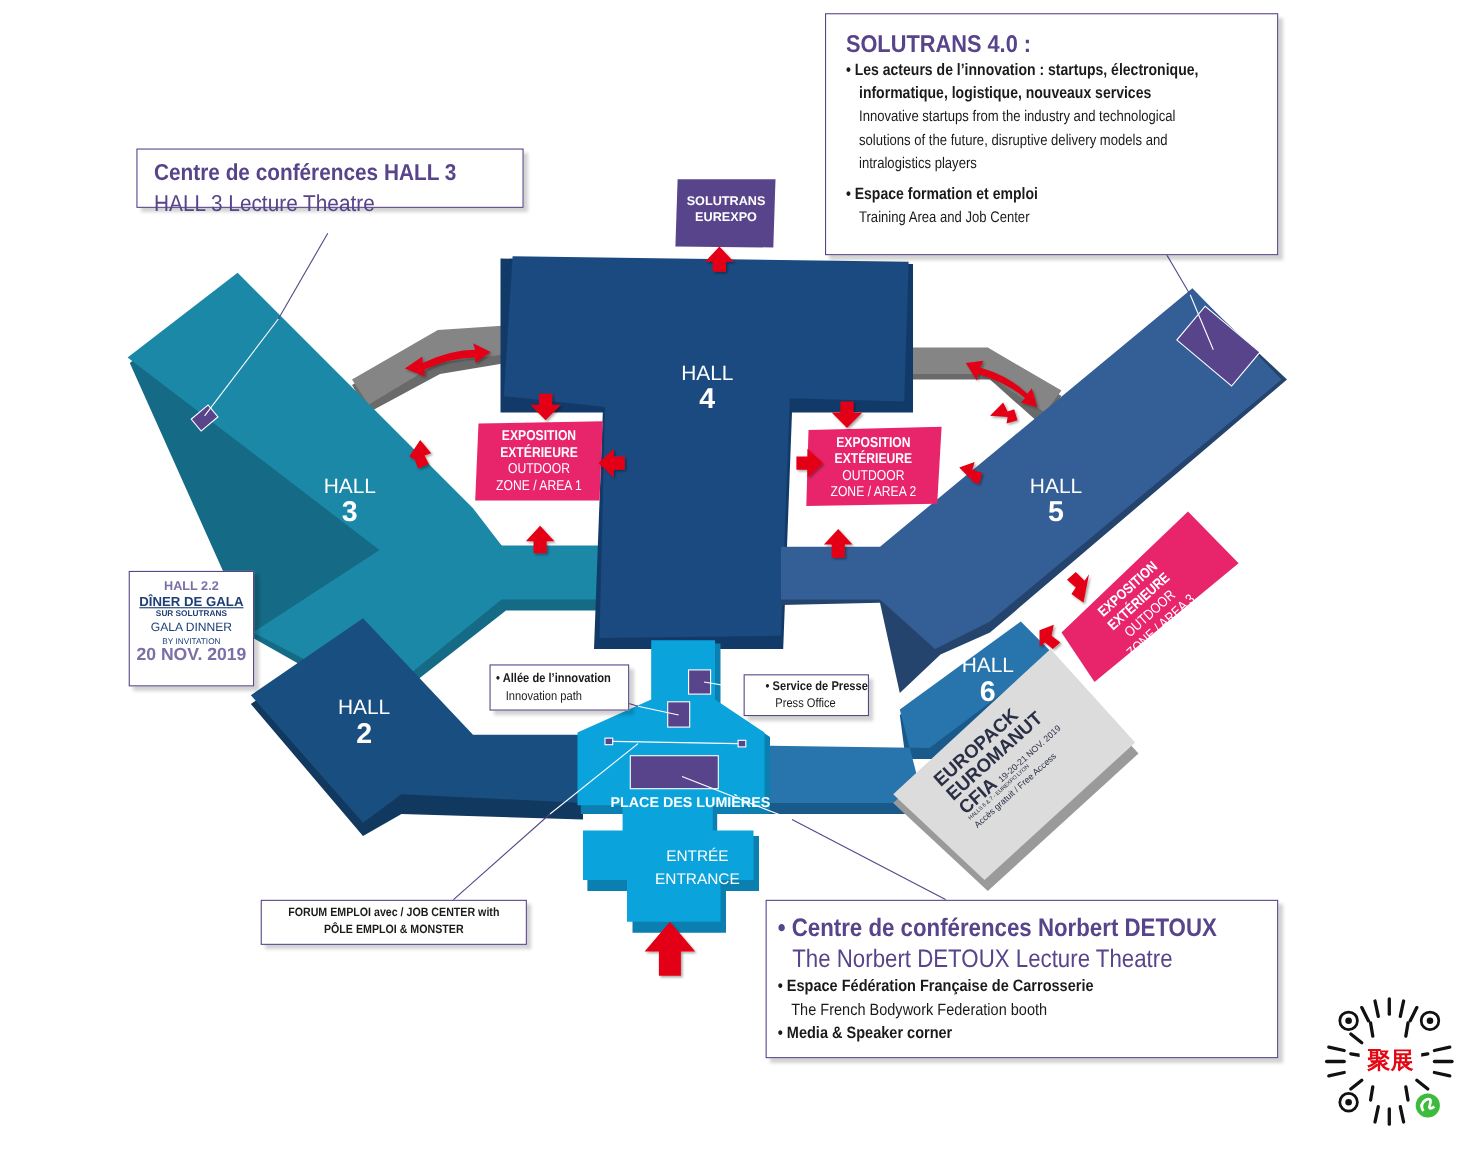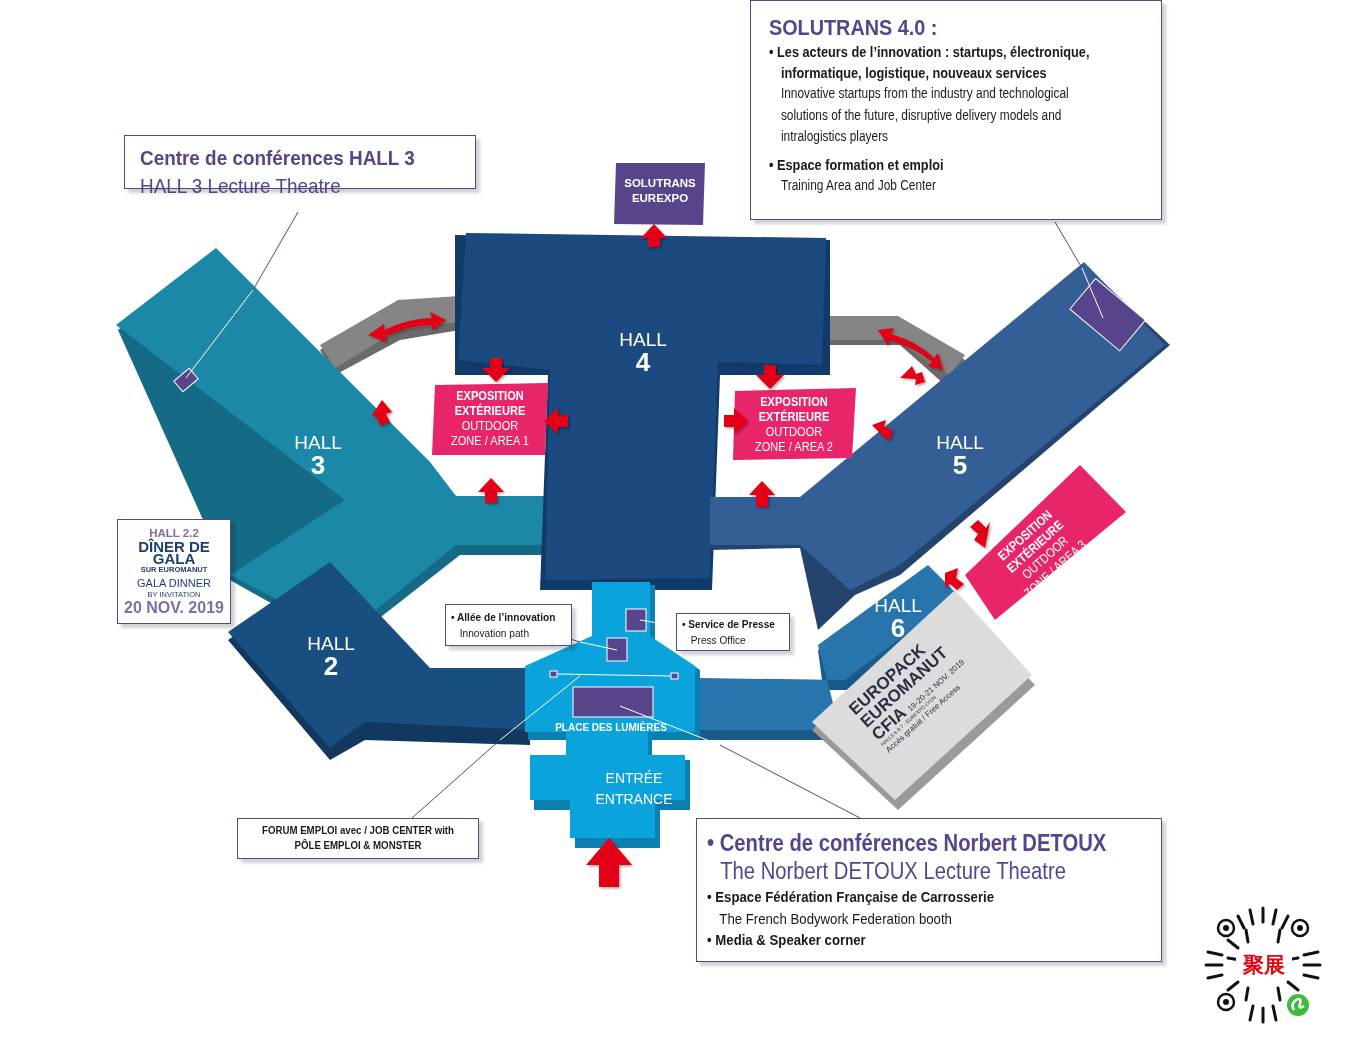"SOLUTRANS 4.0 :" div.box { top: 0px -> 12px }
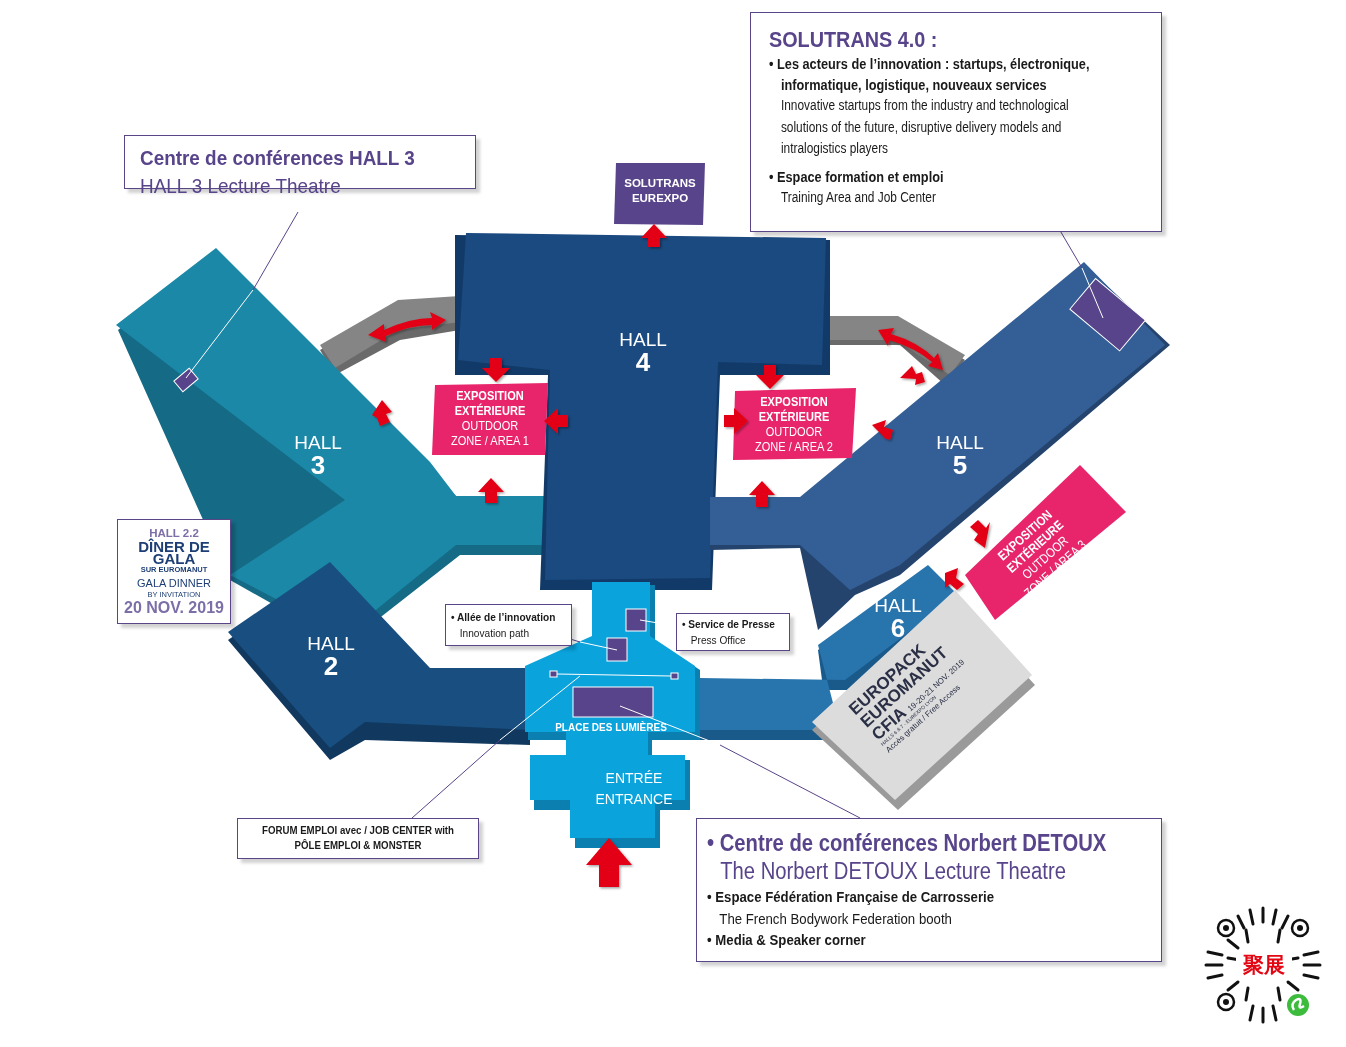"DÎNER DE GALA" div.b { font-size: 15px -> 12px; text-decoration: none -> underline }
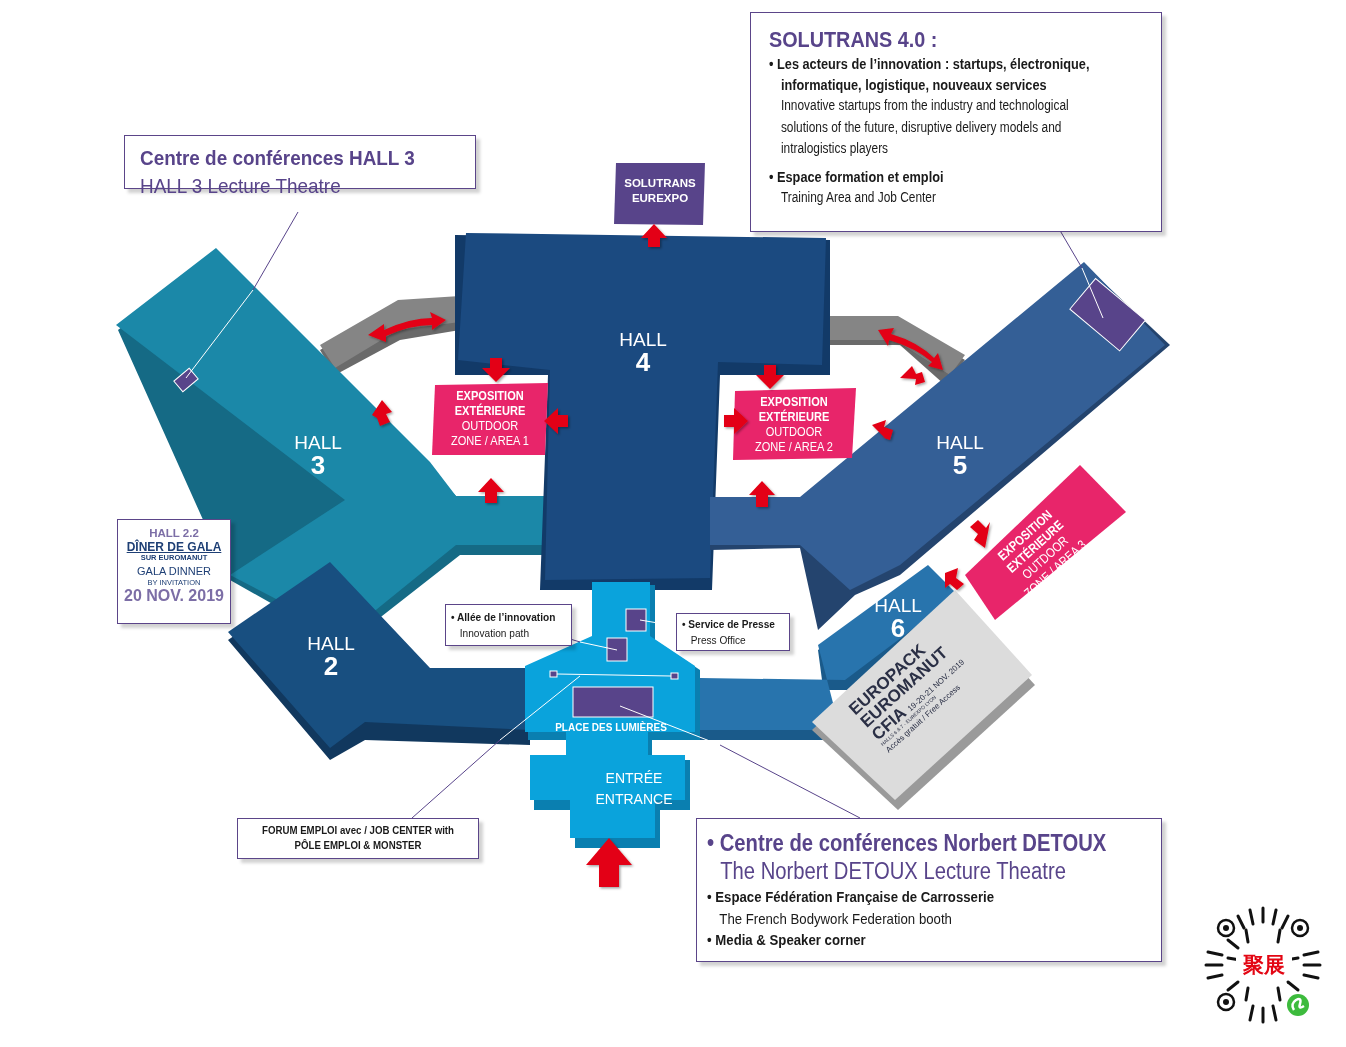"SUR EUROMANUT" div.b { text: EUROMANUT -> SOLUTRANS }
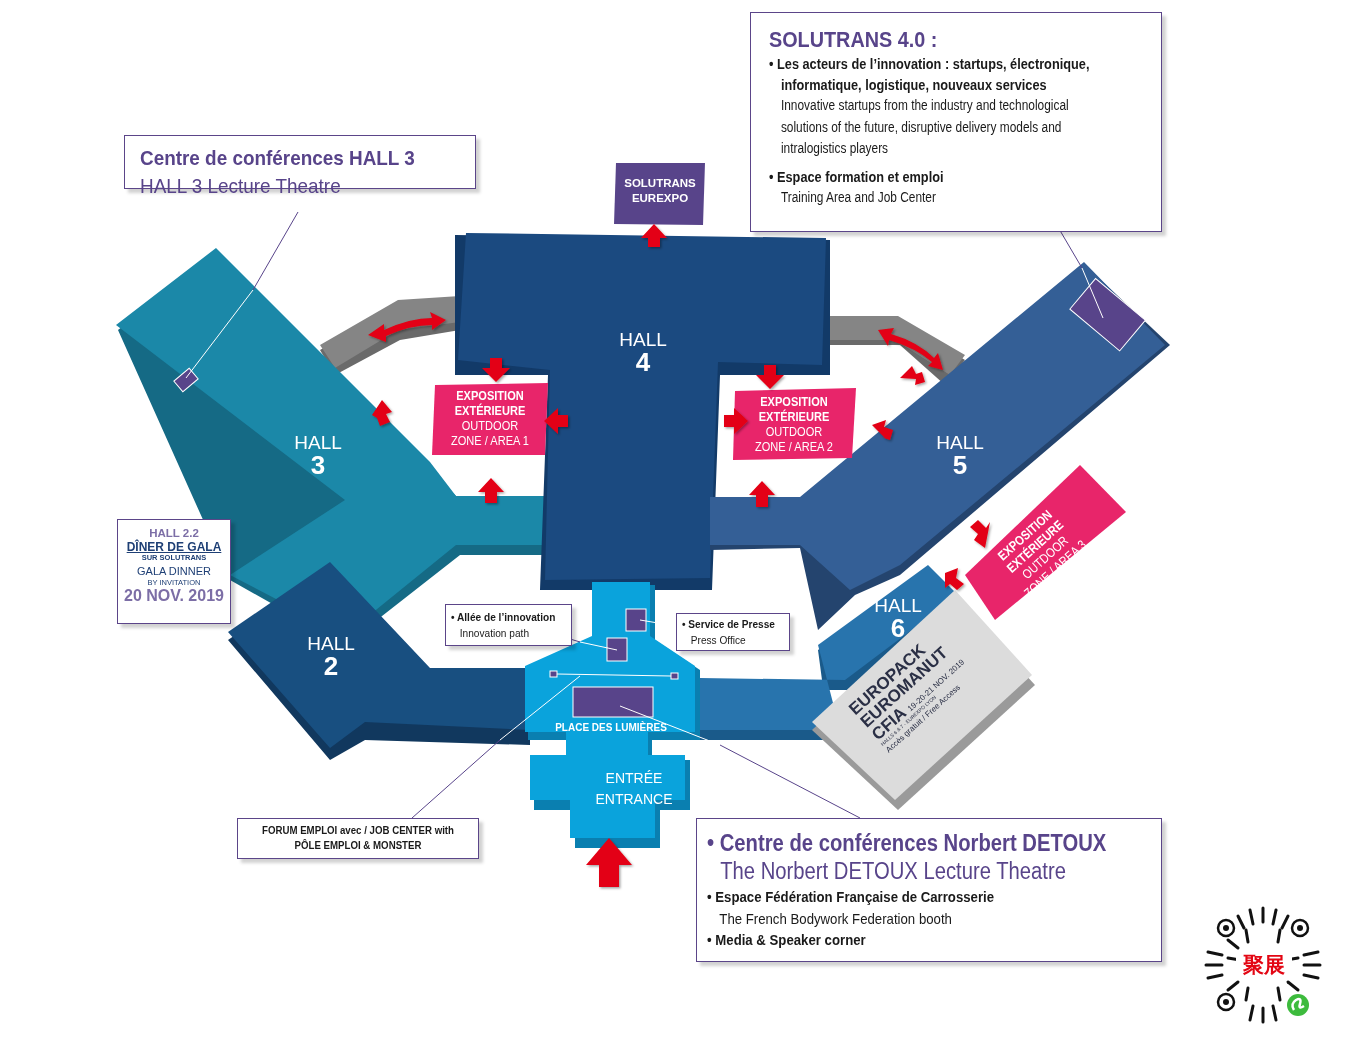"• Service de Presse" div.box { padding: 2px 0 0 5px -> 2px 0 0 19px }
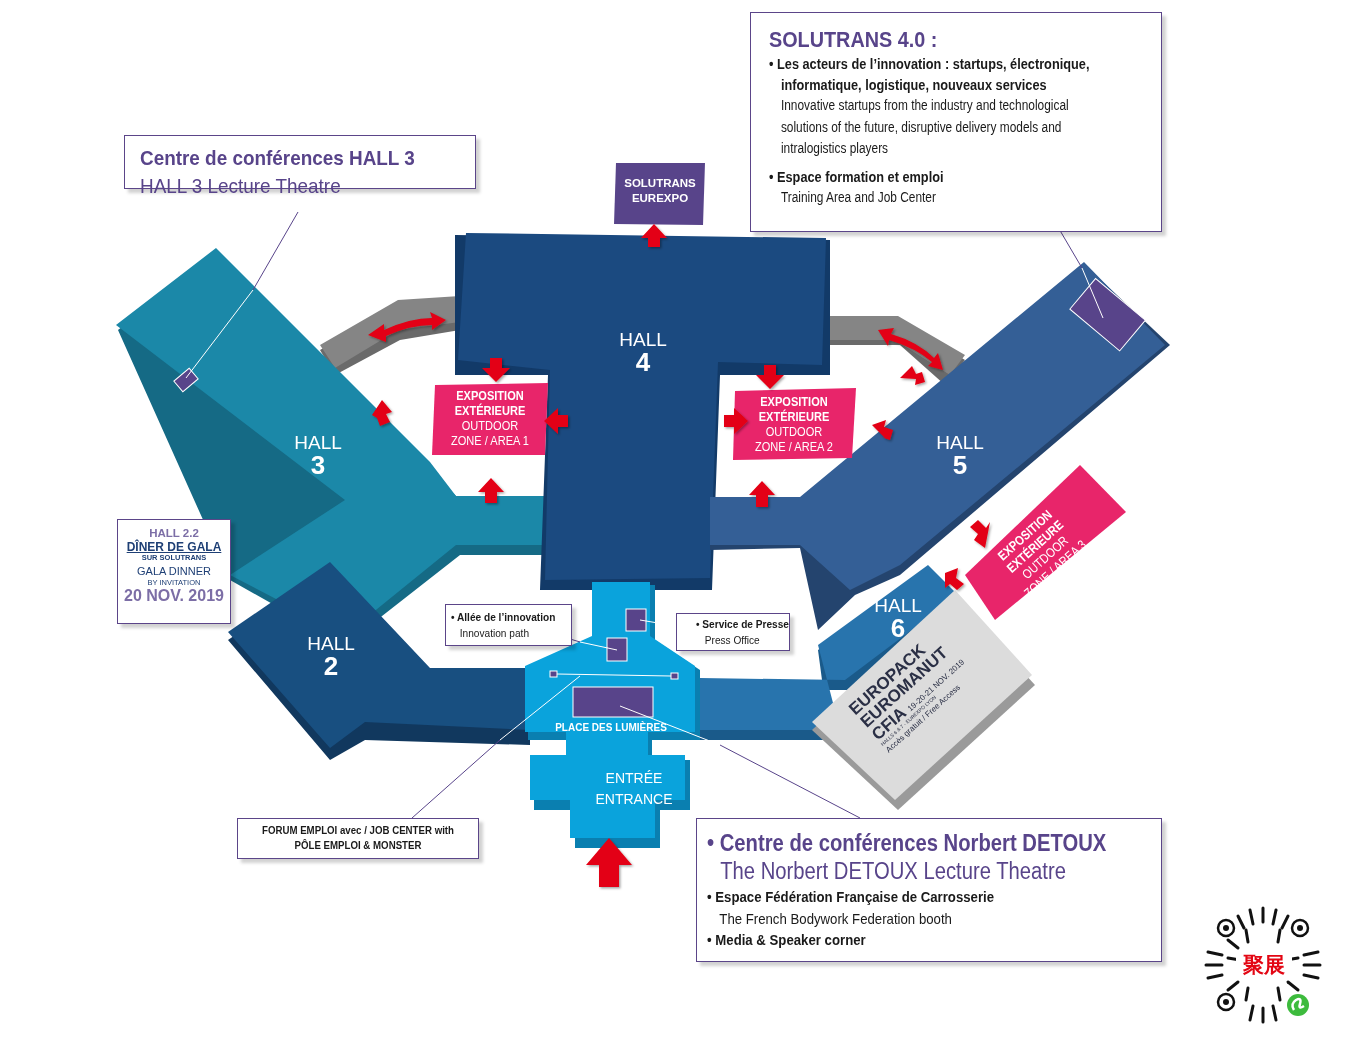"PLACE DES LUMIÈRES" div.txt { font-size: 10px -> 13px }
